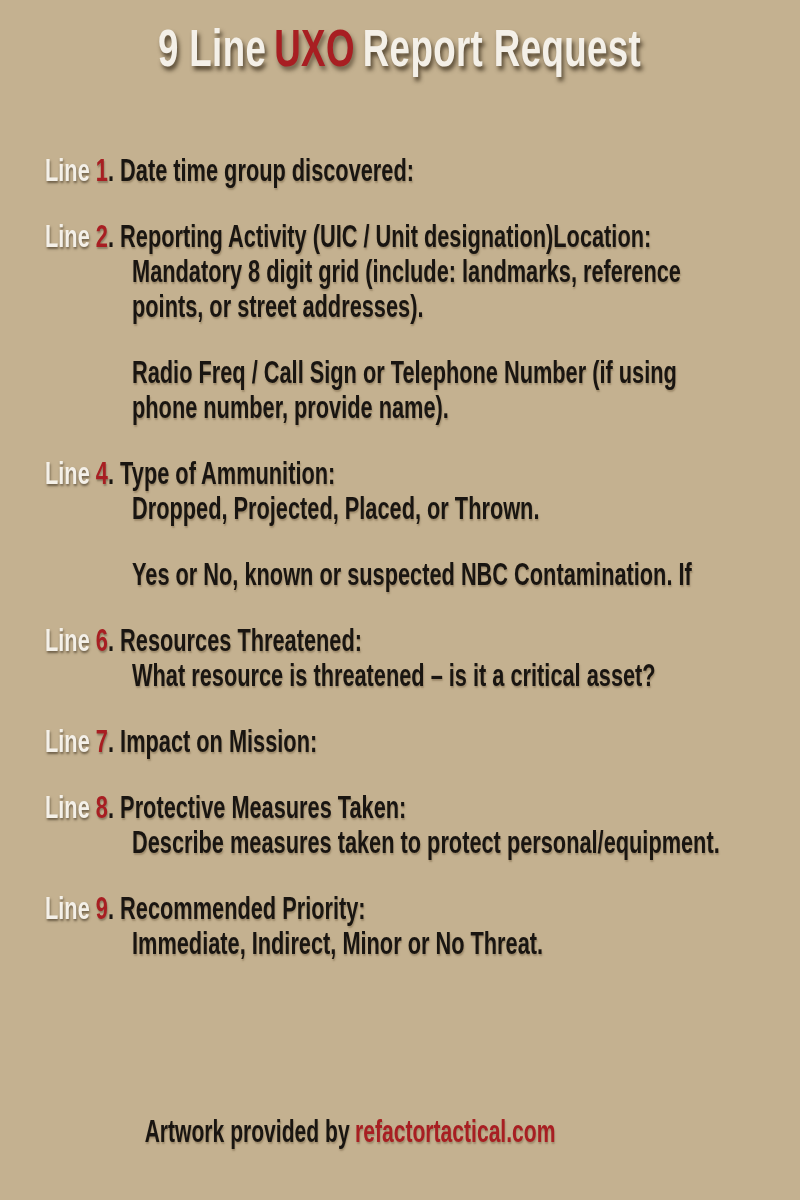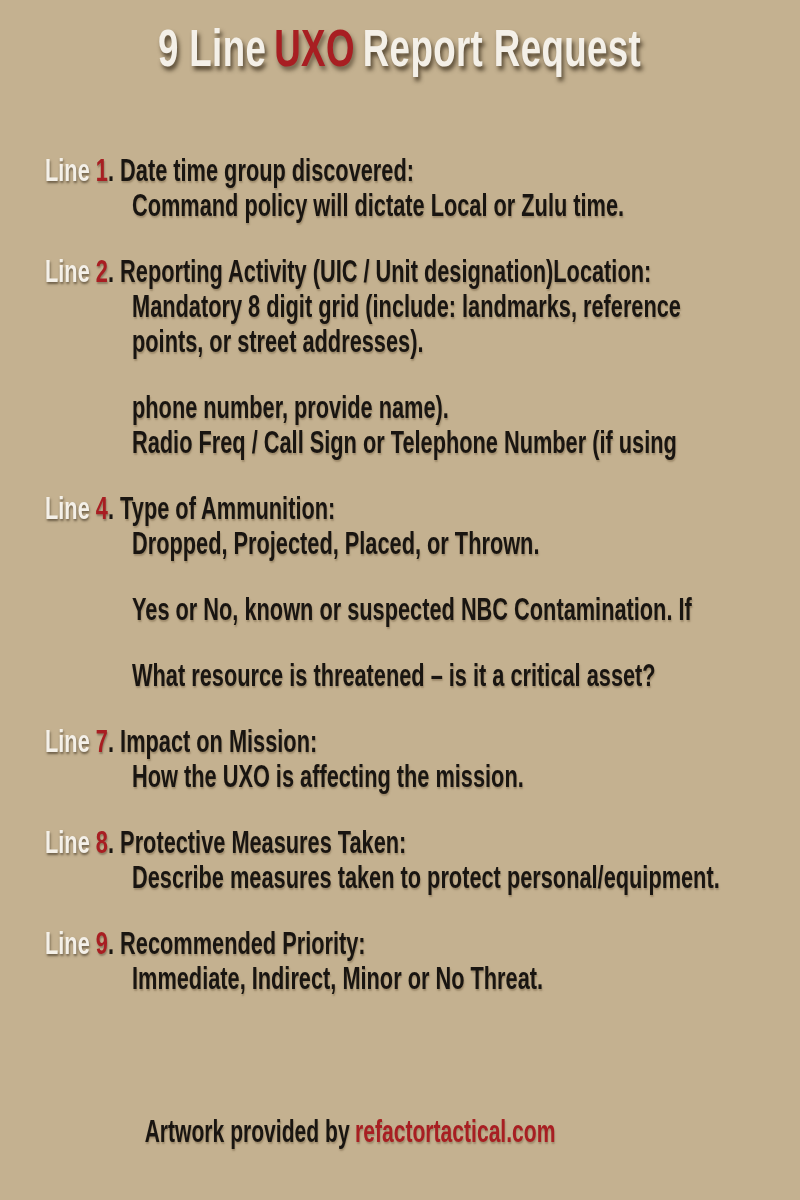"Command policy will dictate Local" div.row { html: <div><span><span>Command policy will dictate Local or Zulu time.</span></span></div> -> none }
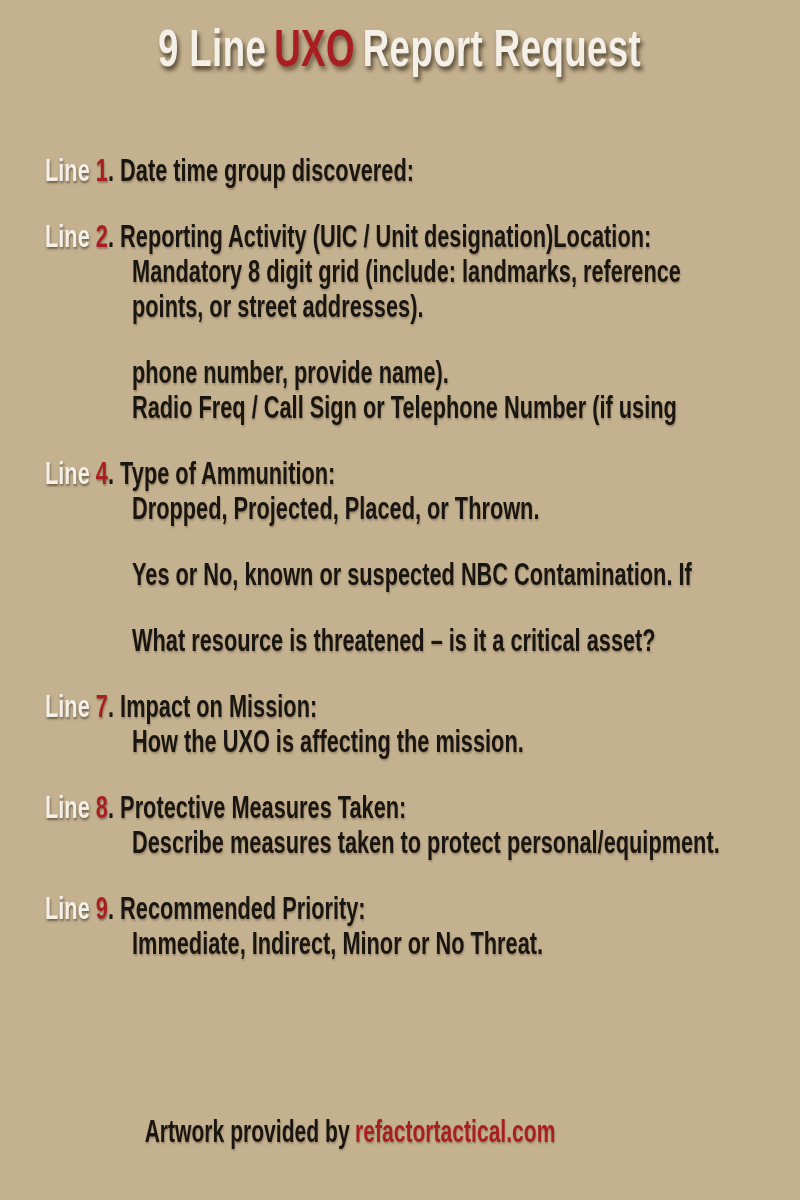"phone number, provide name)." div.row { order: before "Radio Freq / Call Sign" -> after "Radio Freq / Call Sign" }
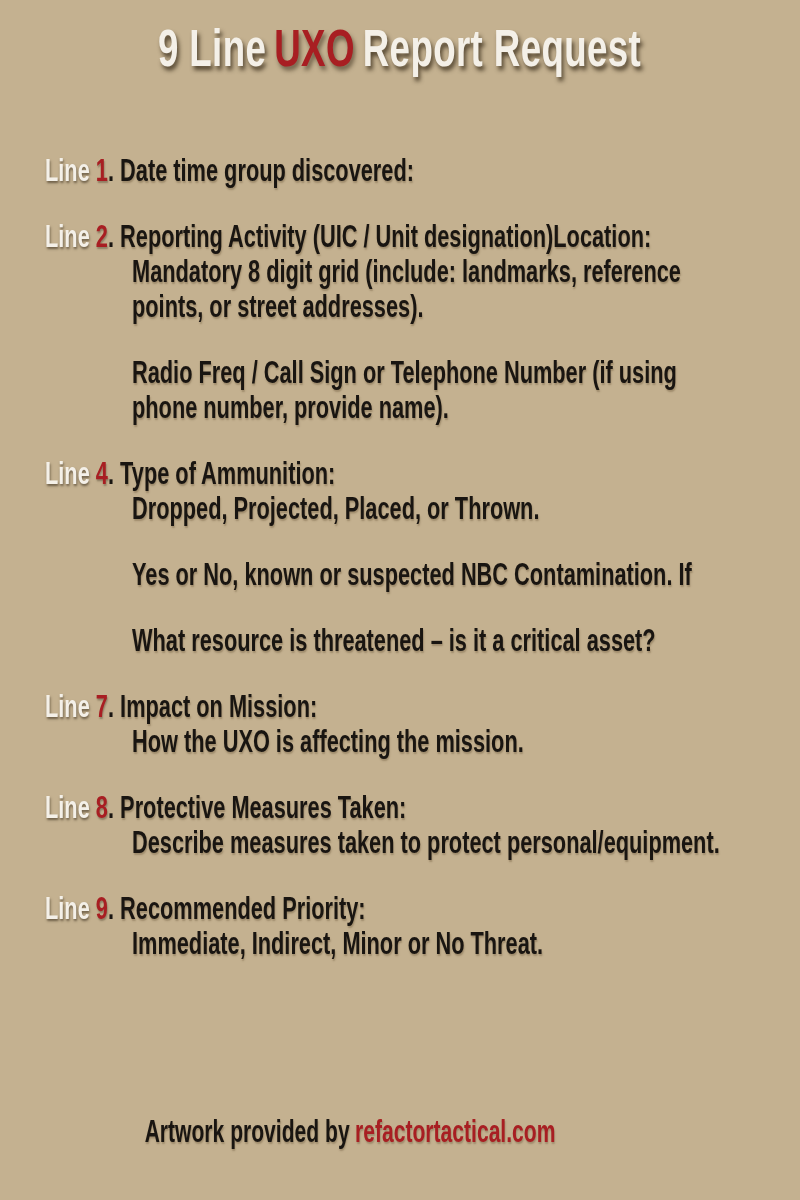"Line 6. Resources Threatened:" div.row { html: none -> <div> <span><span>Line</span><span>6</span><span>.</span><span>Resources Threatened:</span></span> </div> }
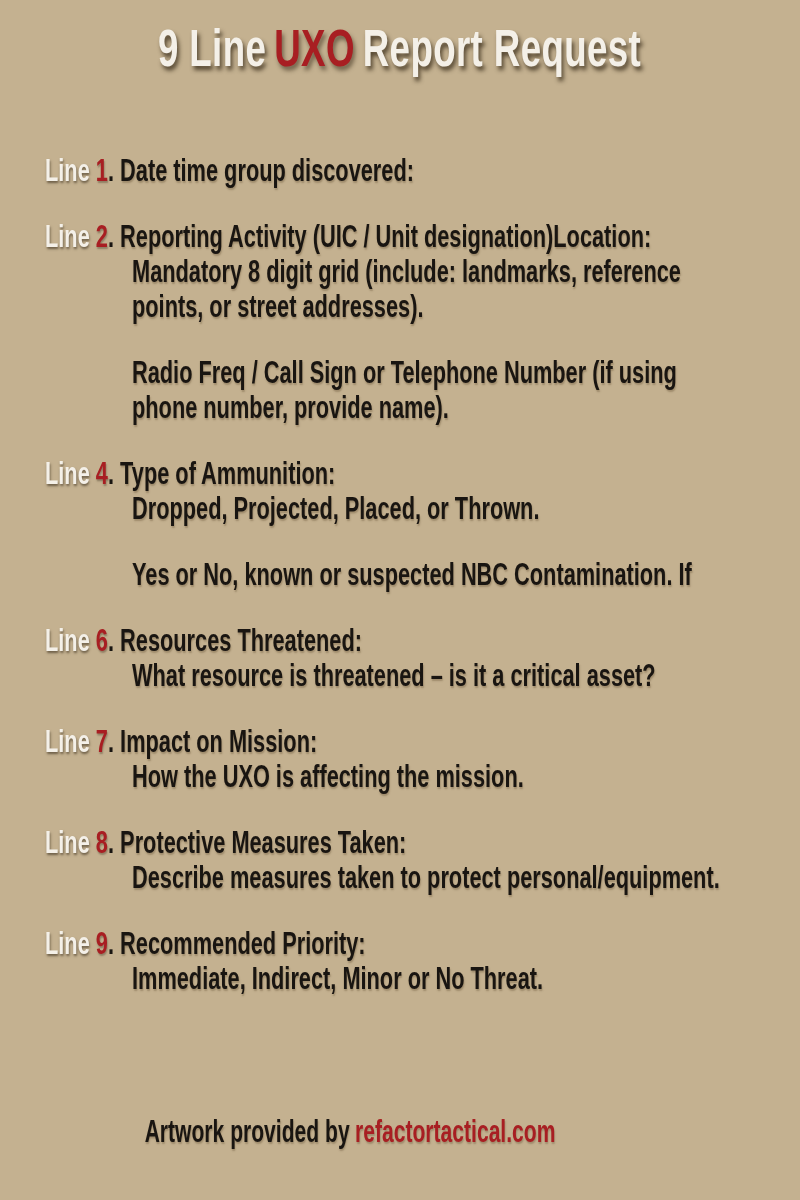"How the UXO is affecting" div.row { html: <div><span><span>How the UXO is affecting the mission.</span></span></div> -> none }
